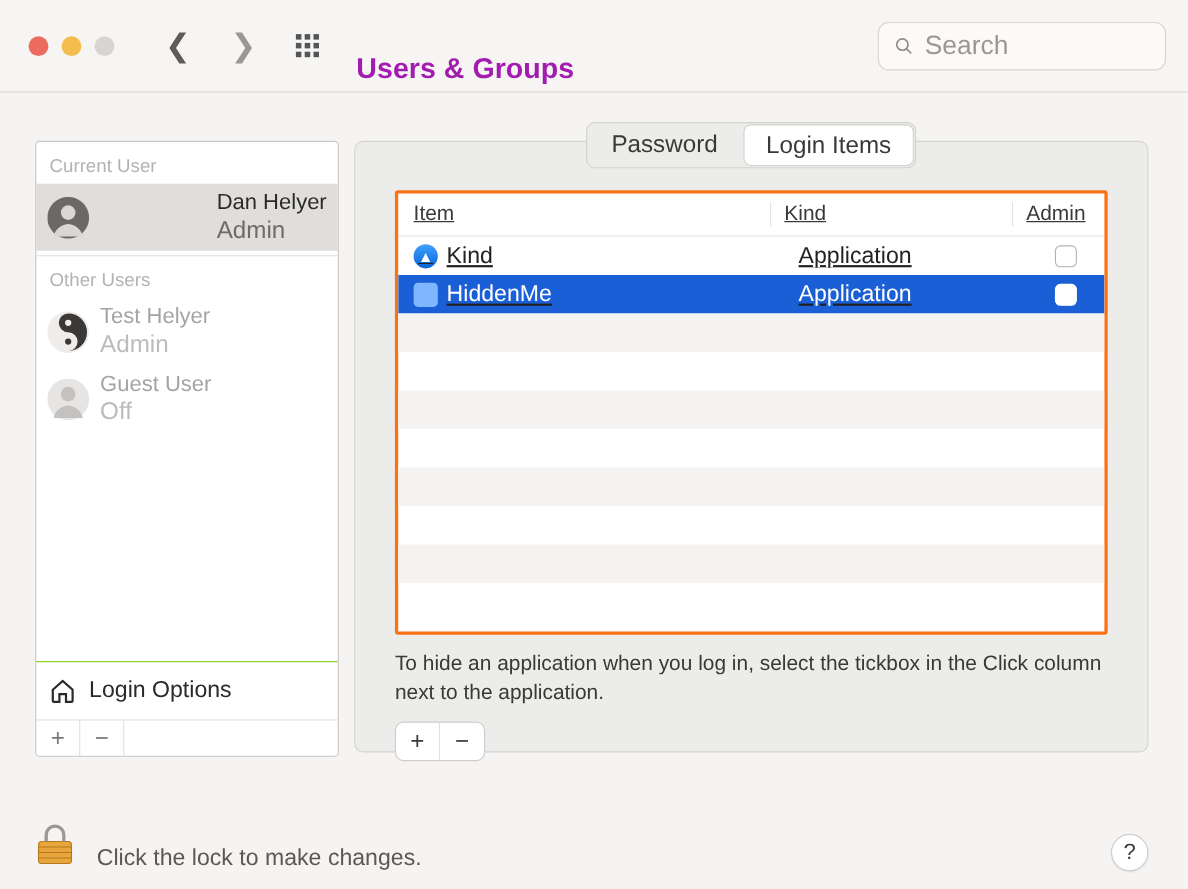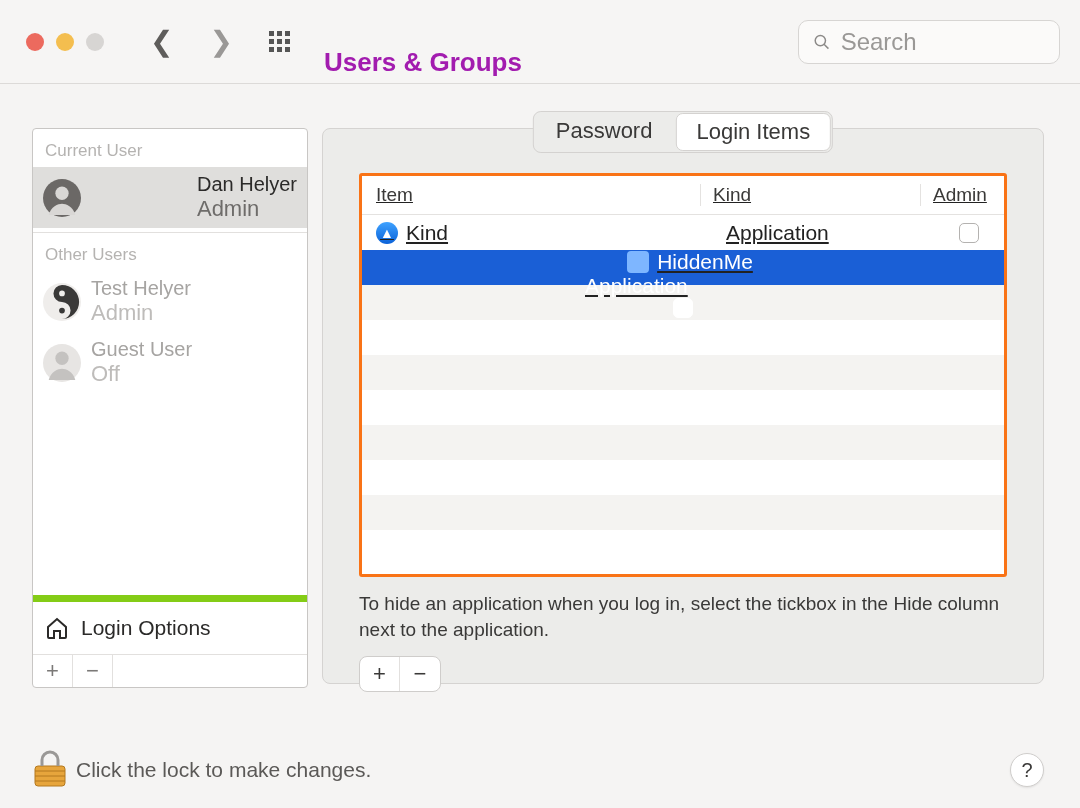"HiddenMe" .trow.selected { flex-direction: column -> none }
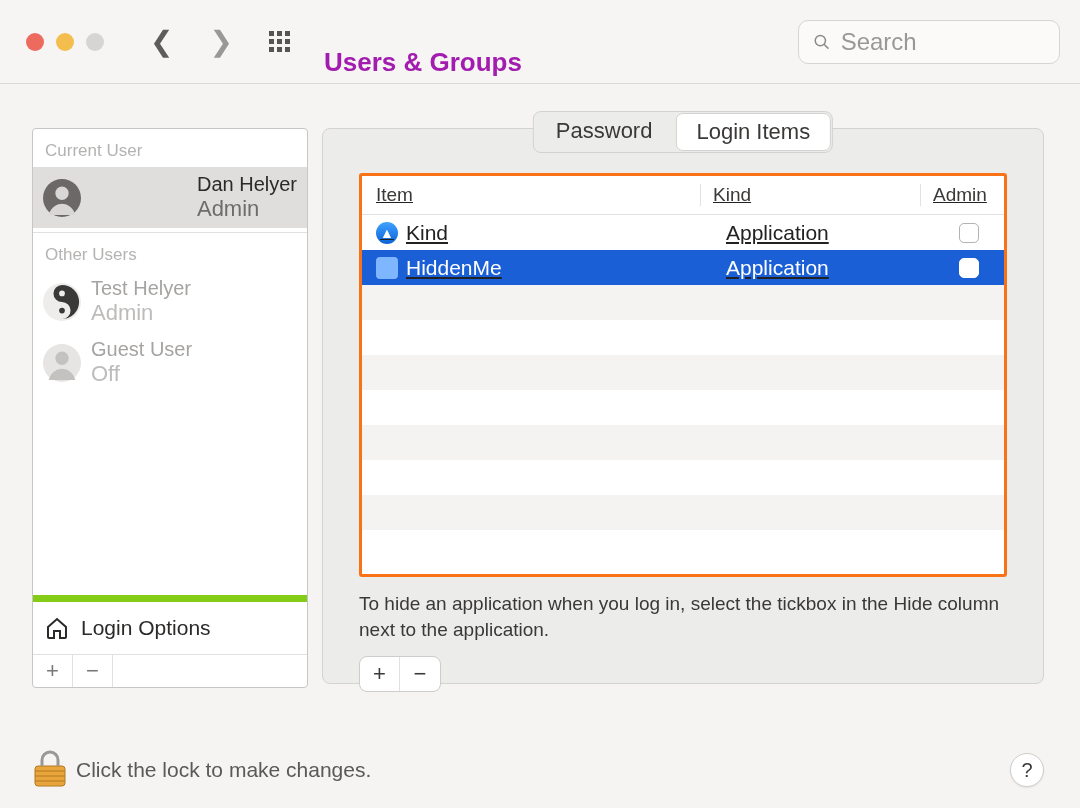"To hide an application when" div.panel-hint { text: Hide -> Click }
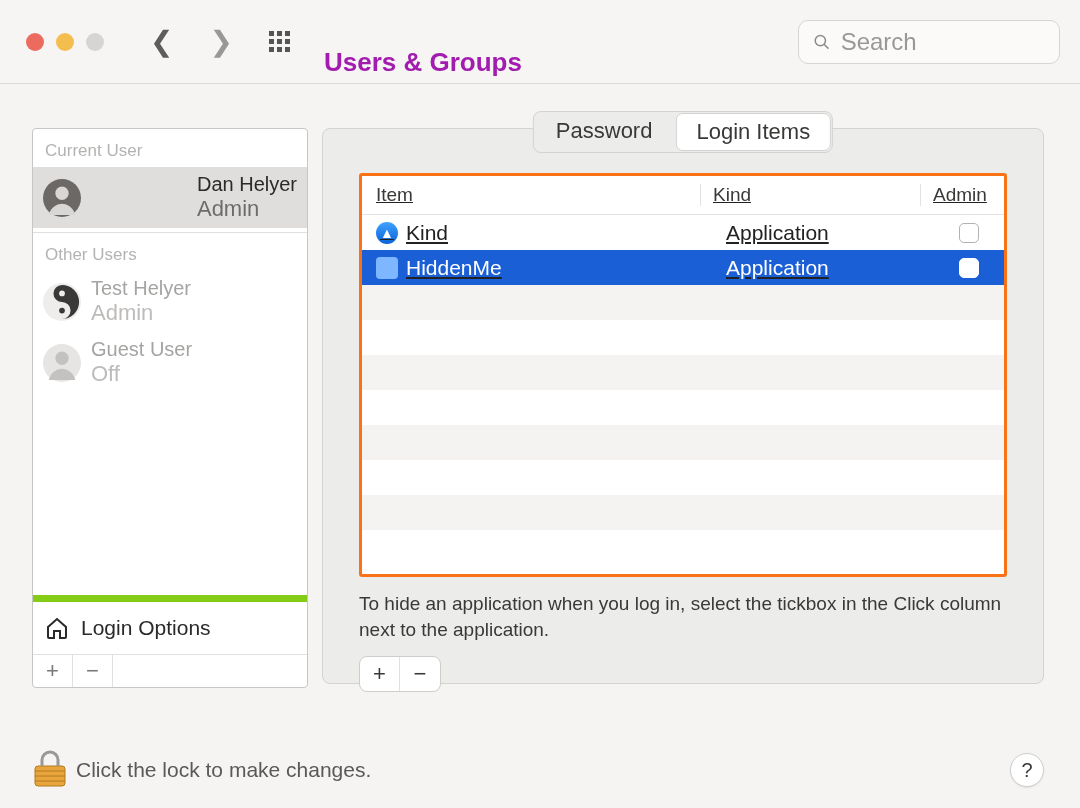"Login Options" .sb-login-options { border-top: 7px solid #84cc16 -> 1px solid #84cc16 }
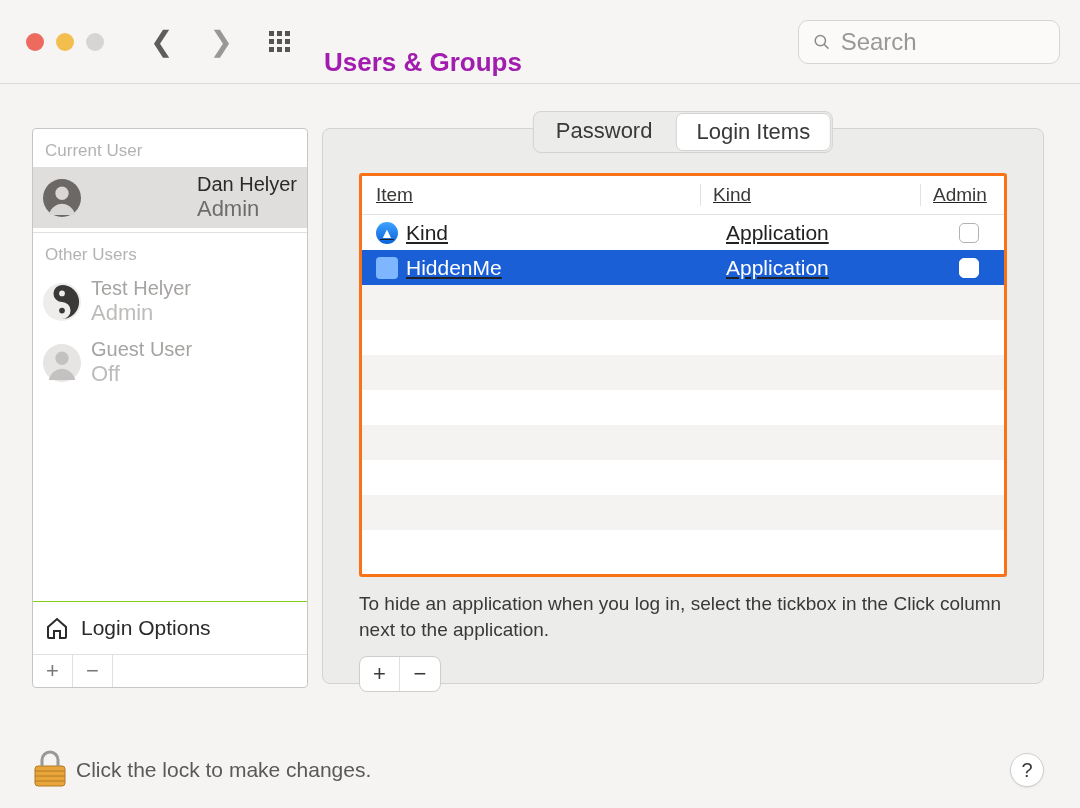"Click the lock to make" .footer { align-items: center -> flex-end; gap: 8px -> 20px }
